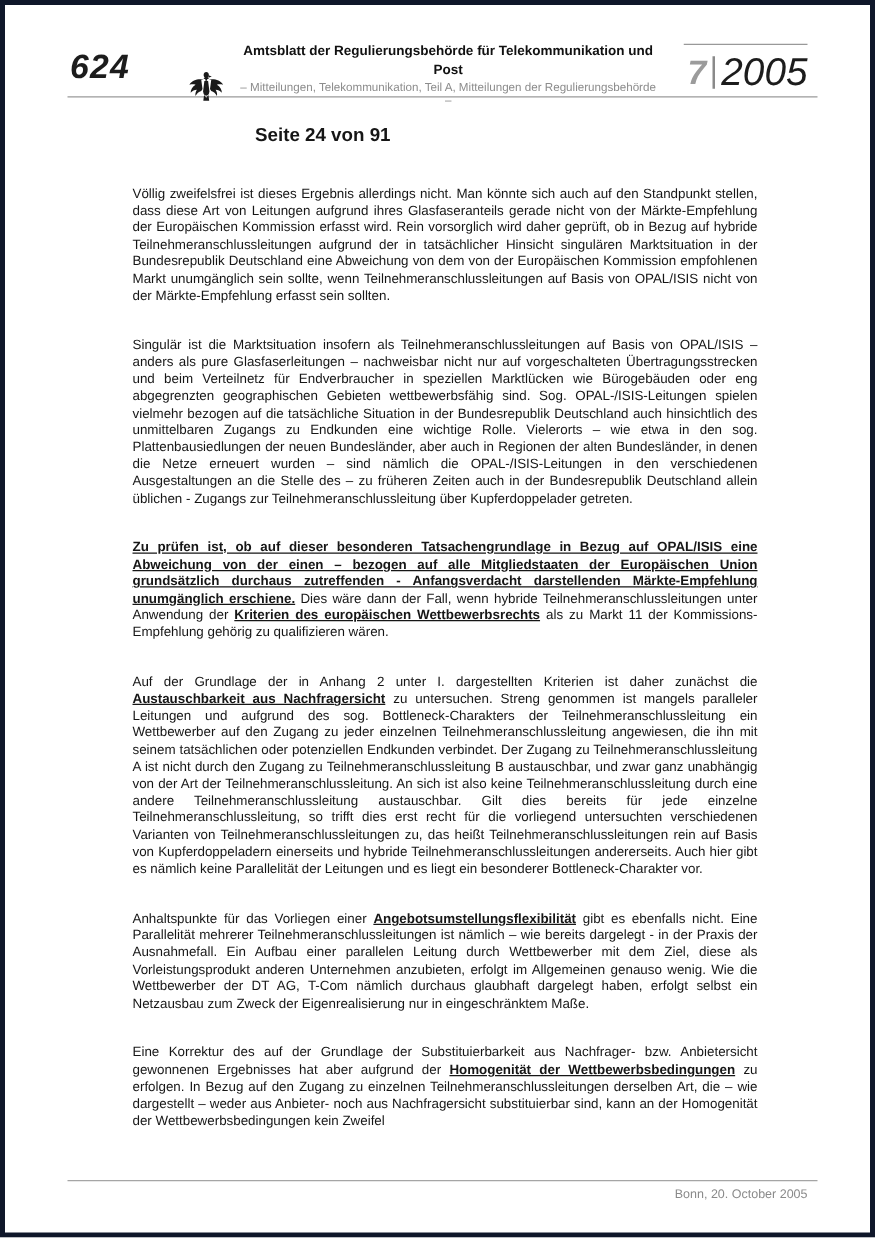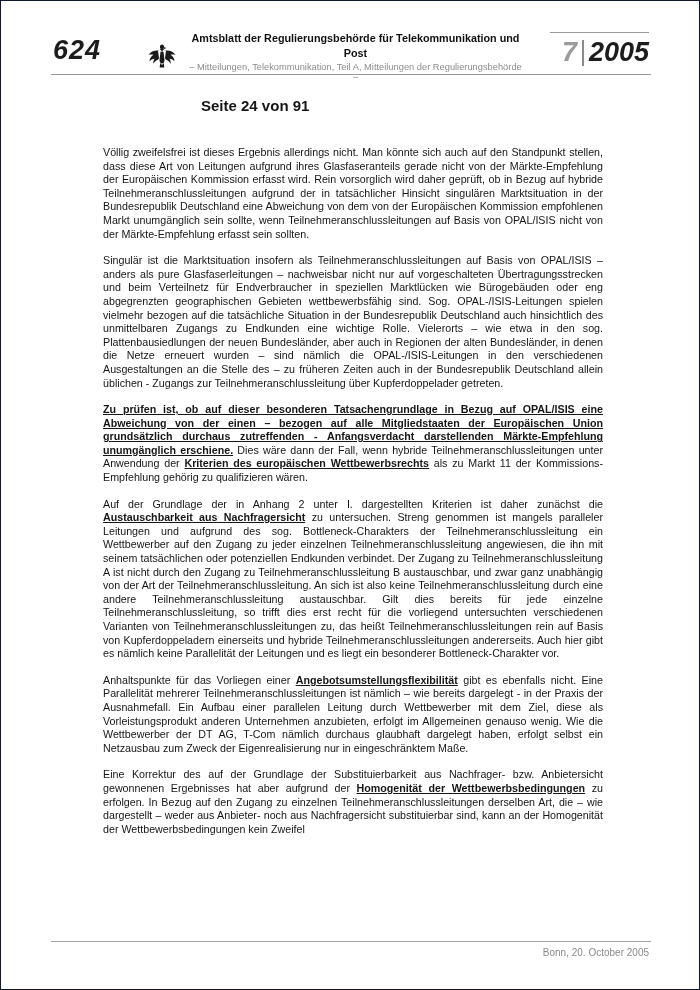"624" .sheet { border: 1px solid #0f172a -> 4px solid #0f172a }
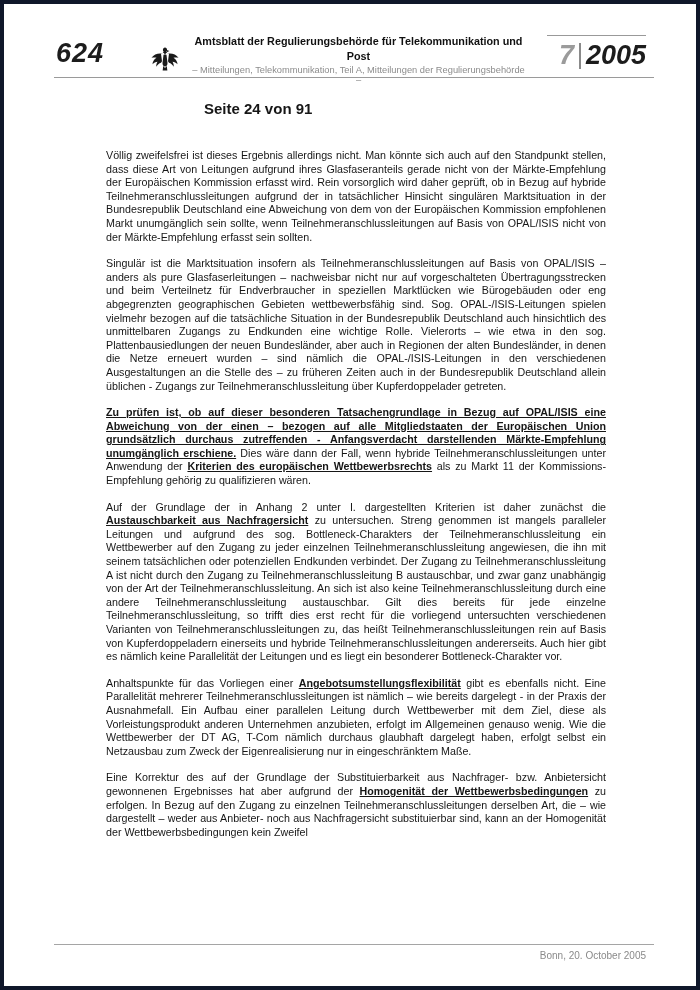"Amtsblatt der Regulierungsbehörde für" .masthead { align-items: center -> flex-end }
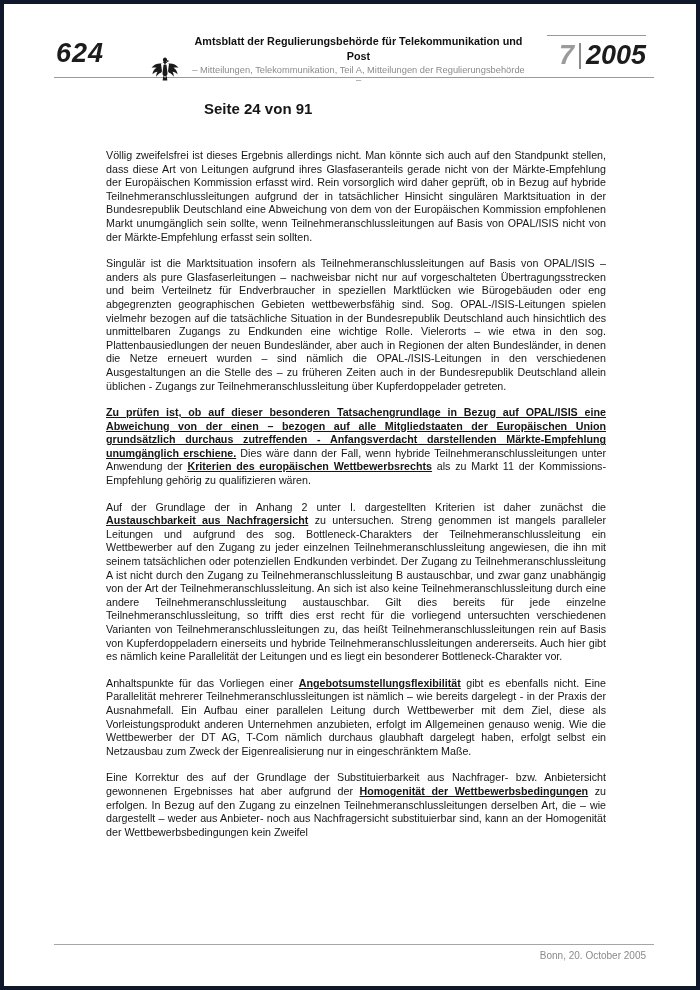"2005" .issue-year { font-size: 27px -> 31px; font-weight: bold -> normal }
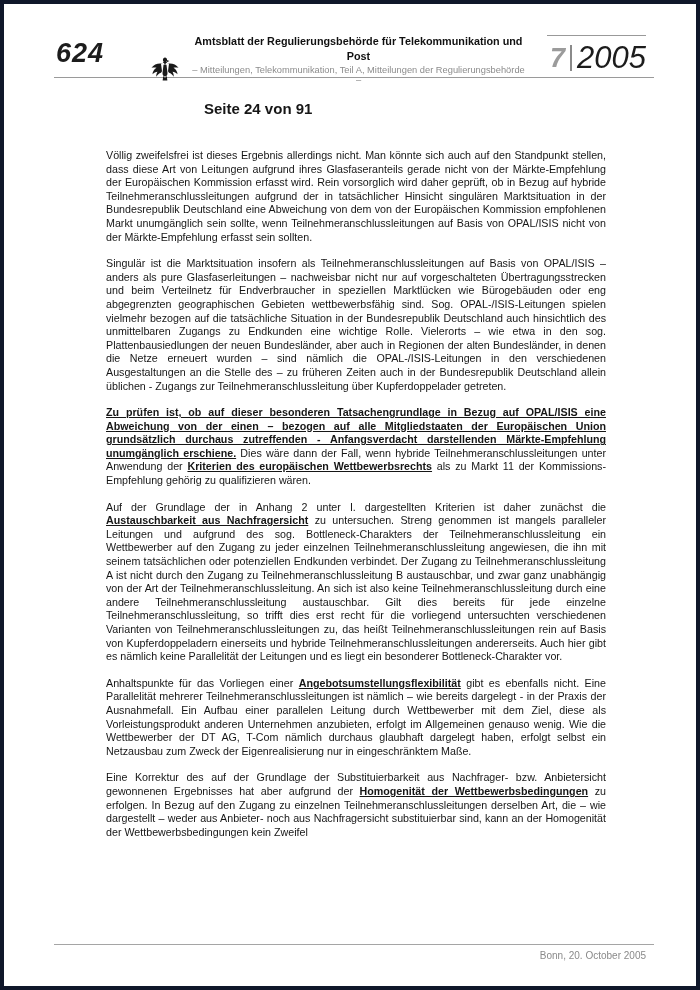"Singulär ist die Marktsituation insofern" .body-text p + p { margin-top: 13px -> 26px }
